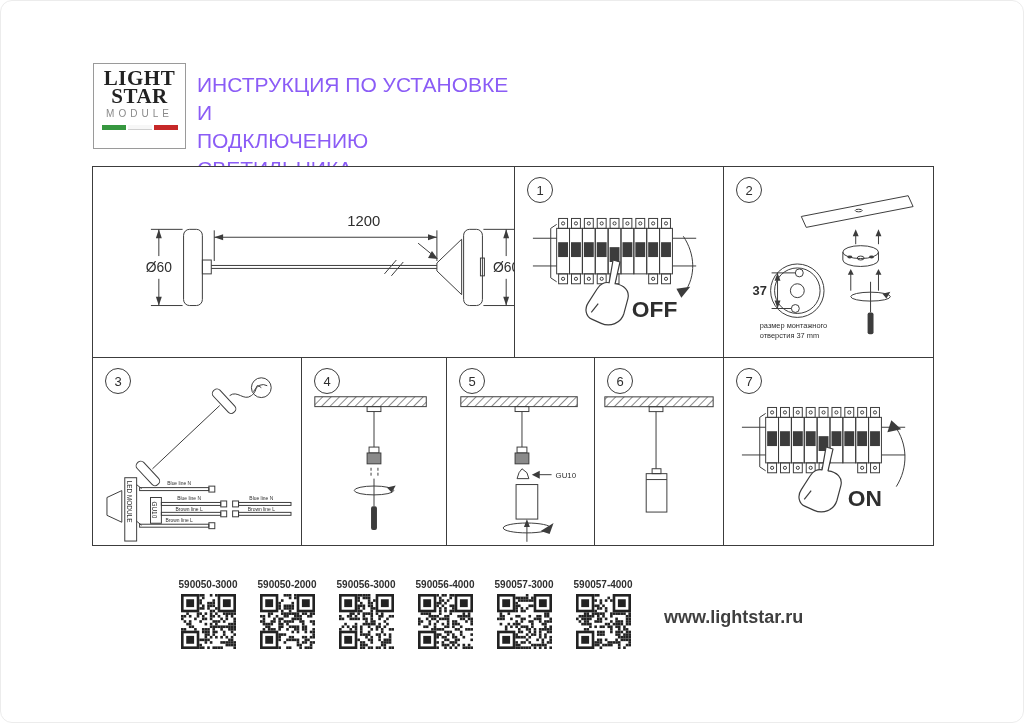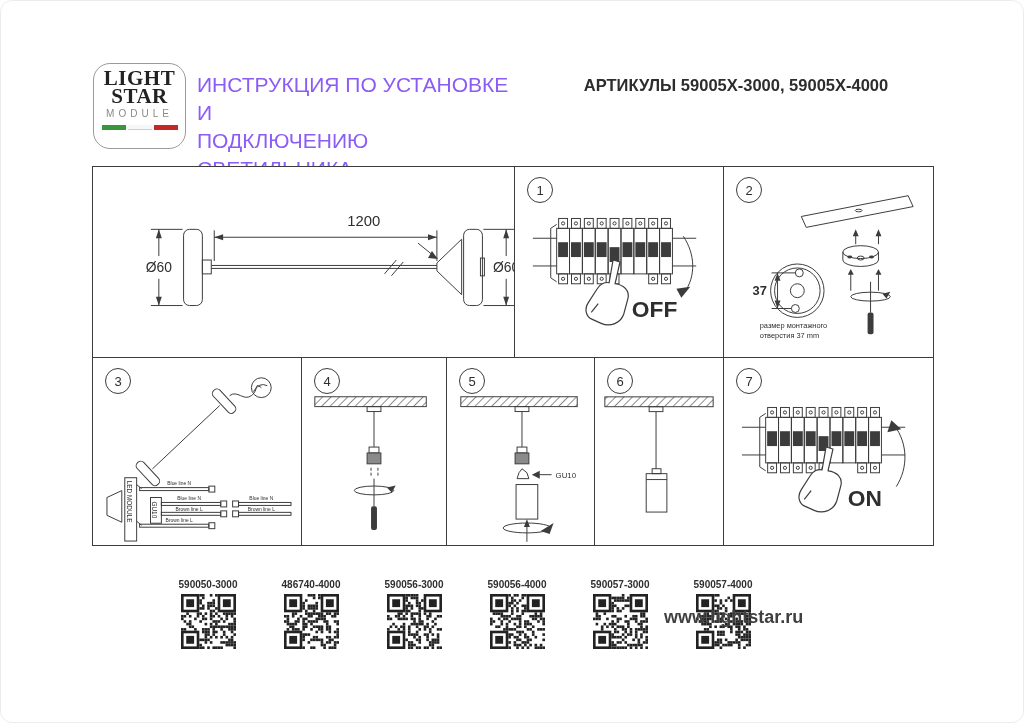"LIGHT" .abs { border-radius: 17px -> none }
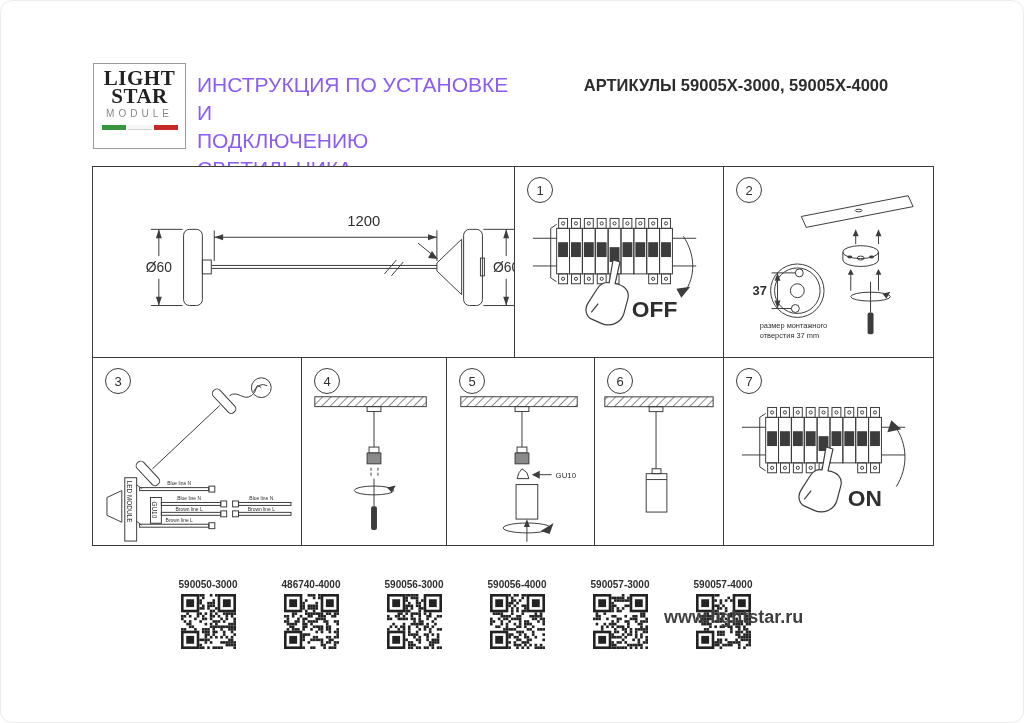"АРТИКУЛЫ 59005X-3000, 59005X-4000" div.series-articles { html: <div>АРТИКУЛЫ 59005X-3000, 59005X-4000</div> -> none }
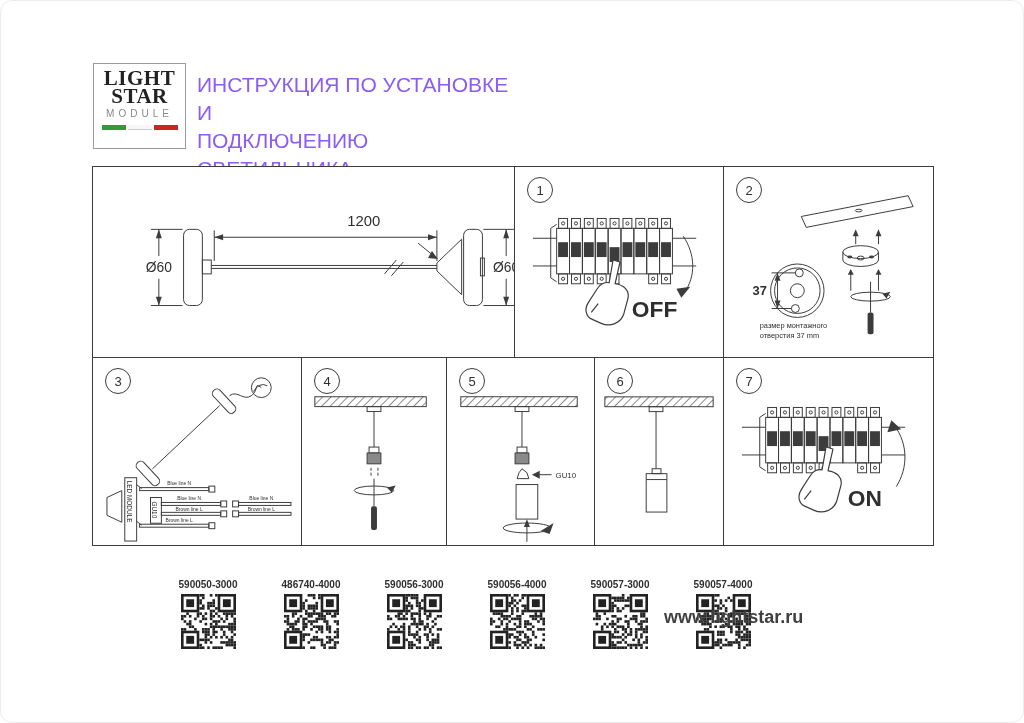"590050-3000" .qr-row { gap: 24px -> none }
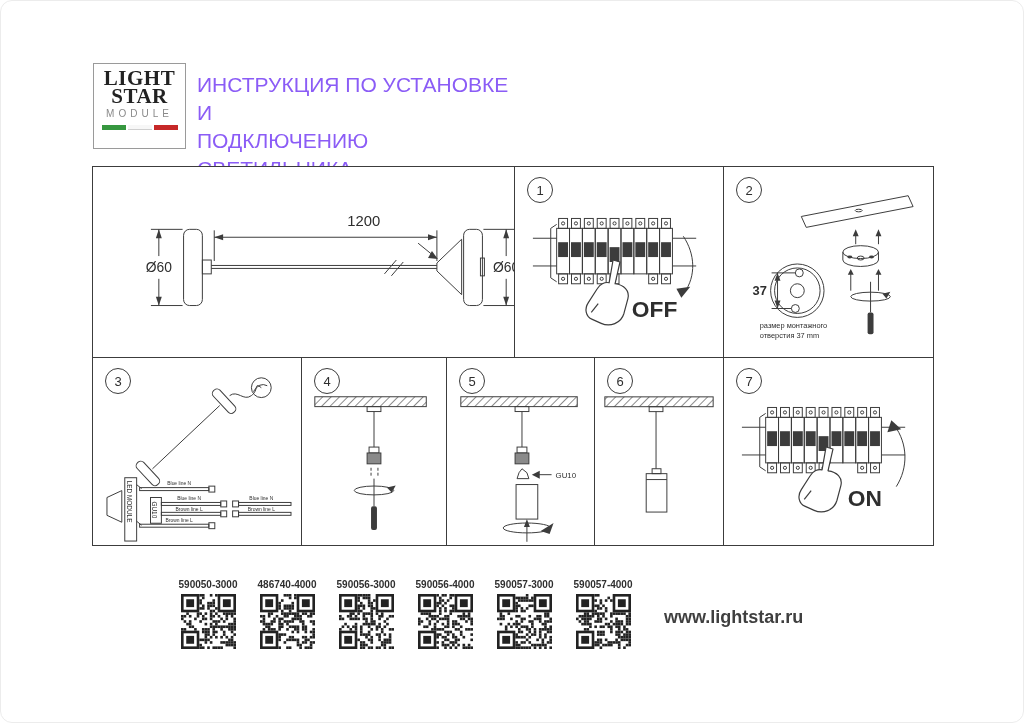"486740-4000" div.qr-label { text: 486740-4000 -> 590050-2000 }
